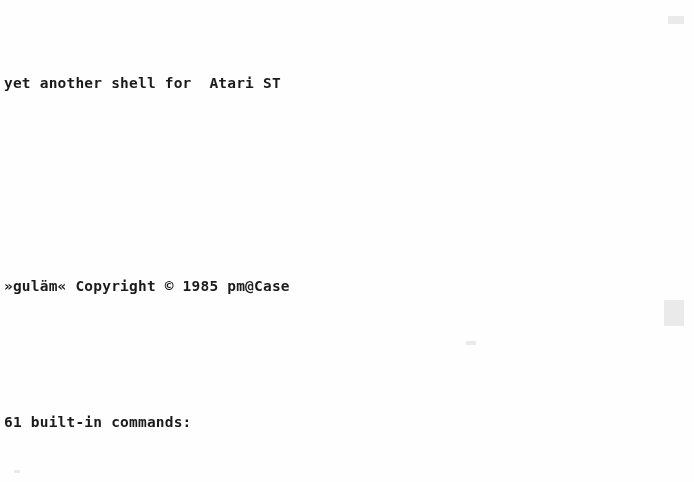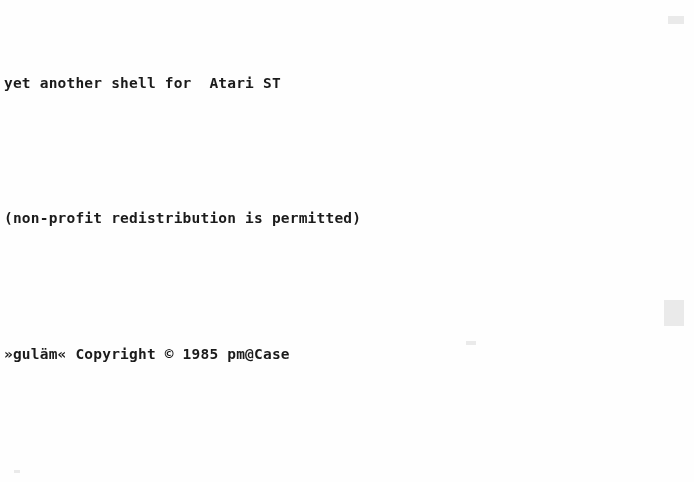"(non-profit redistribution is permitted)" div.line { html: <div>(non-profit redistribution is permitted)</div> -> none }
